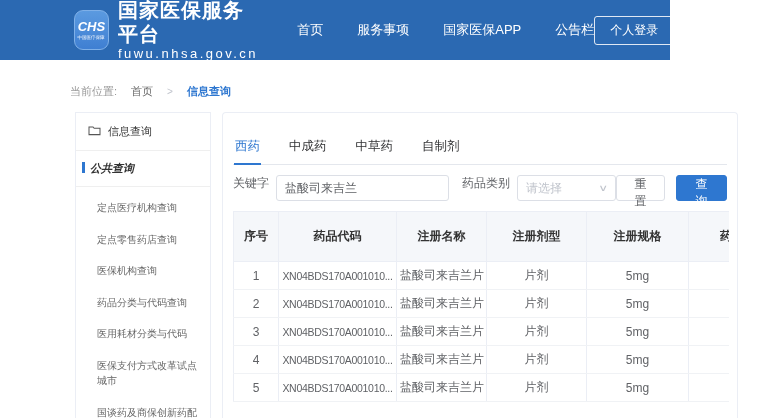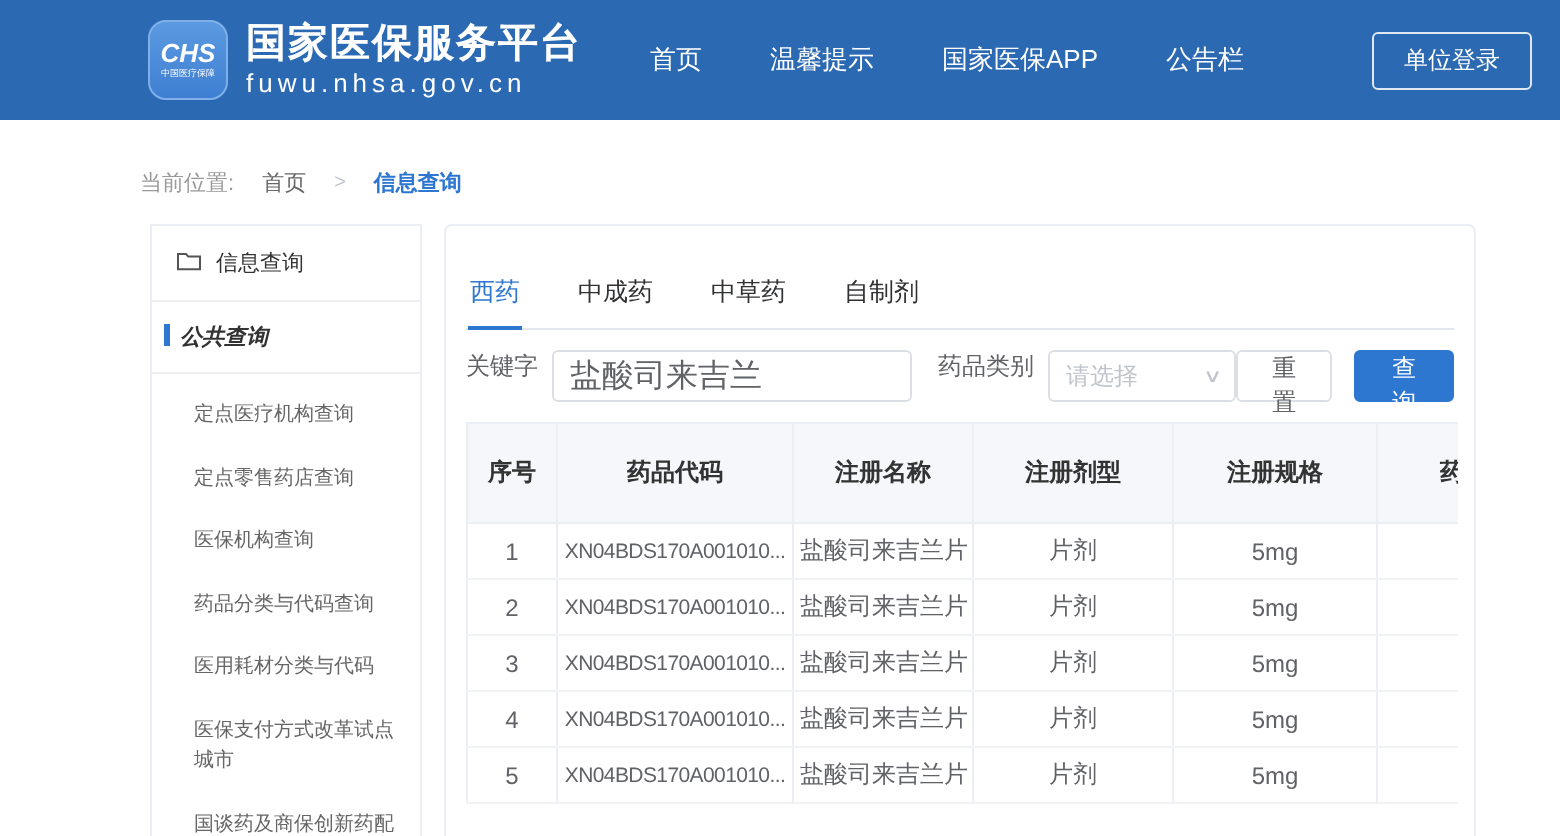"CHS" .topbar { width: 780px -> 670px }
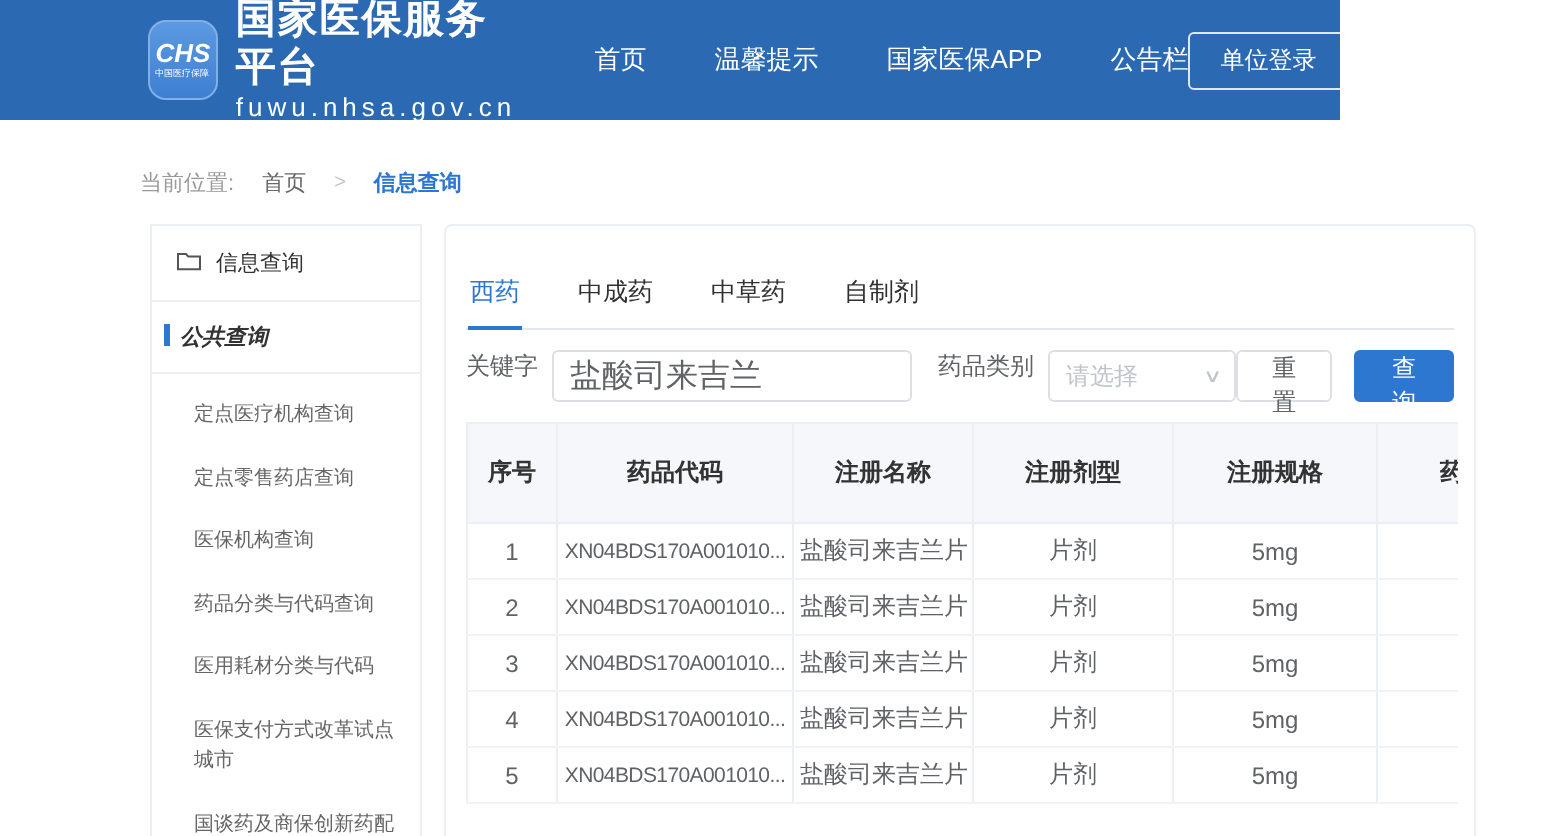"温馨提示" span.nav-item { text: 温馨提示 -> 服务事项 }
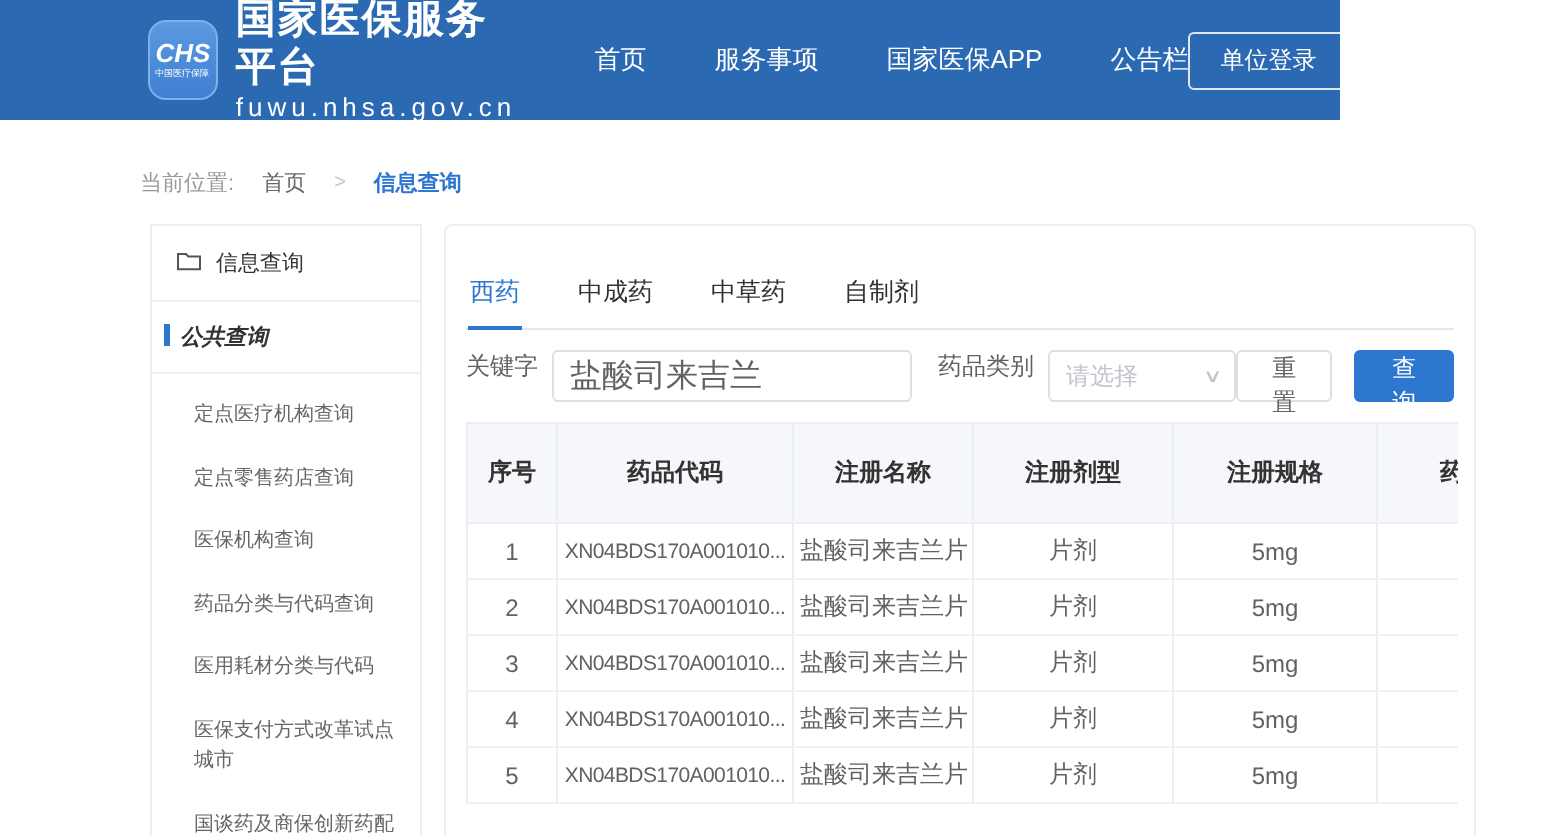"个人登录" button.login-btn { html: none -> <button>个人登录</button> }
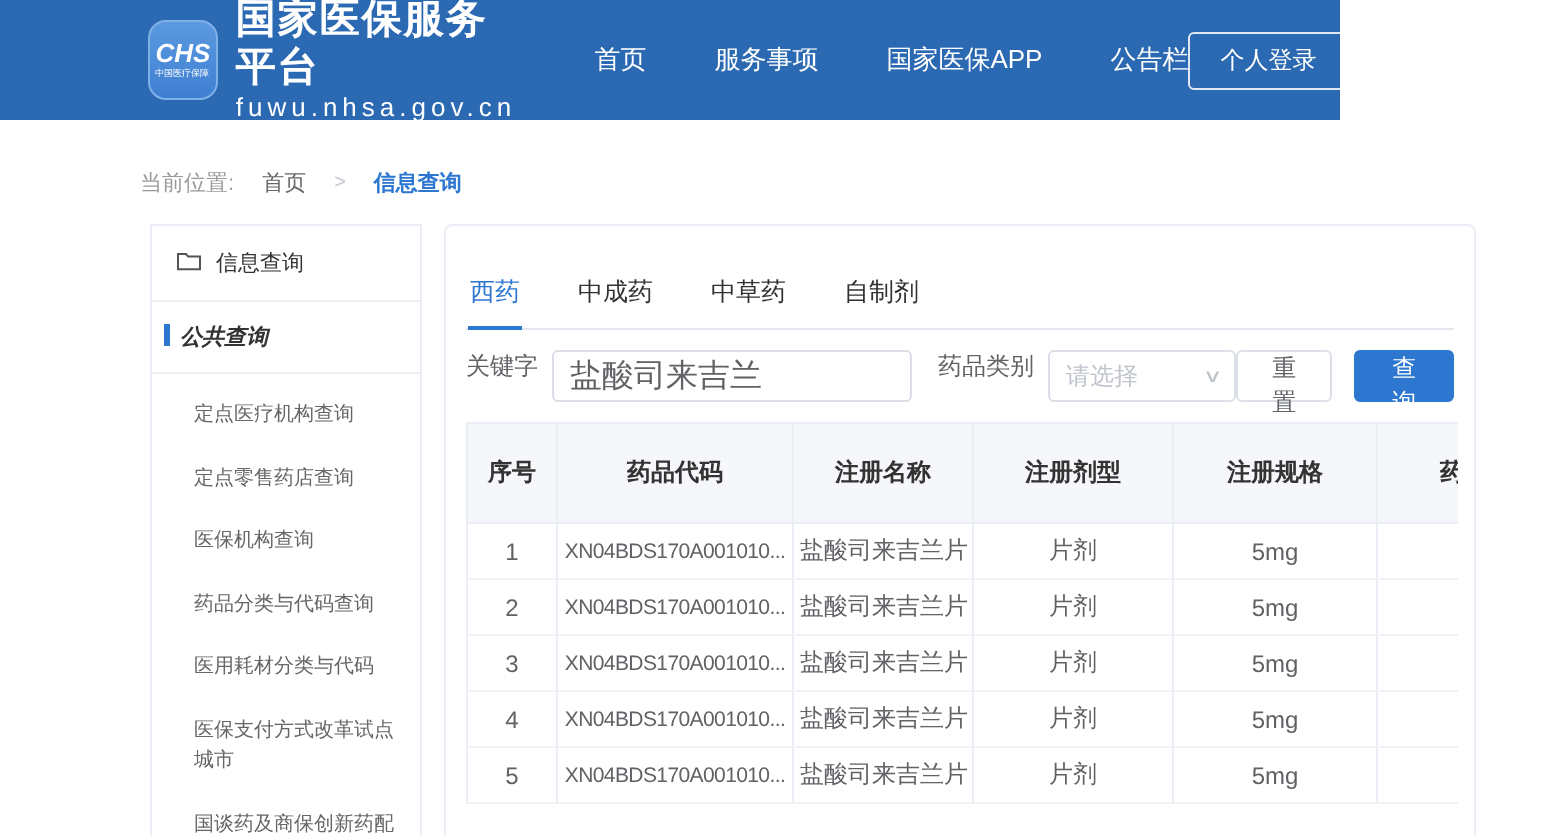"盐酸司来吉兰" .kw-input { font-size: 16px -> 12px }
